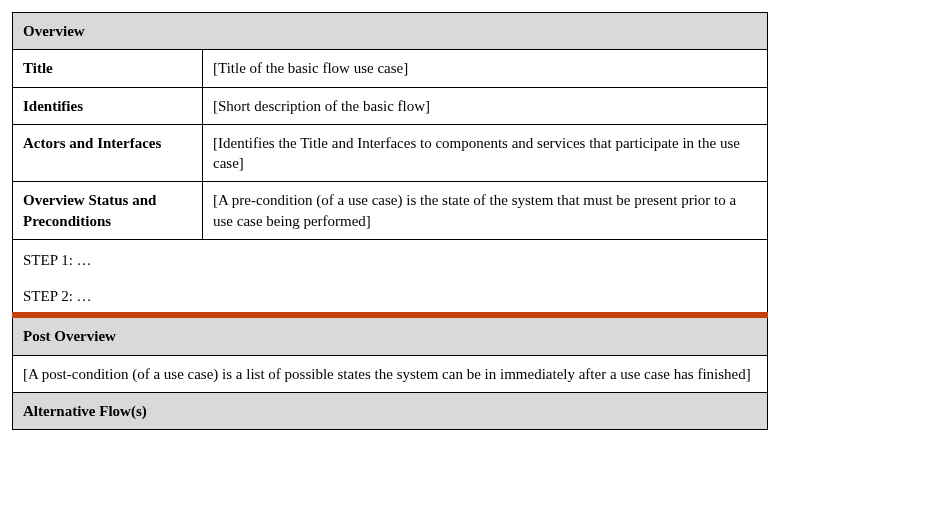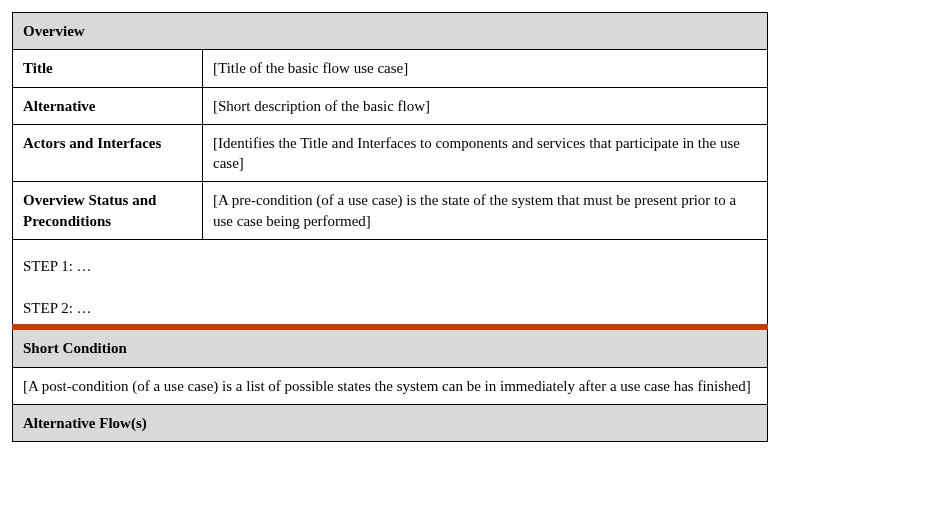"Alternative" td.label-cell { text: Alternative -> Identifies }
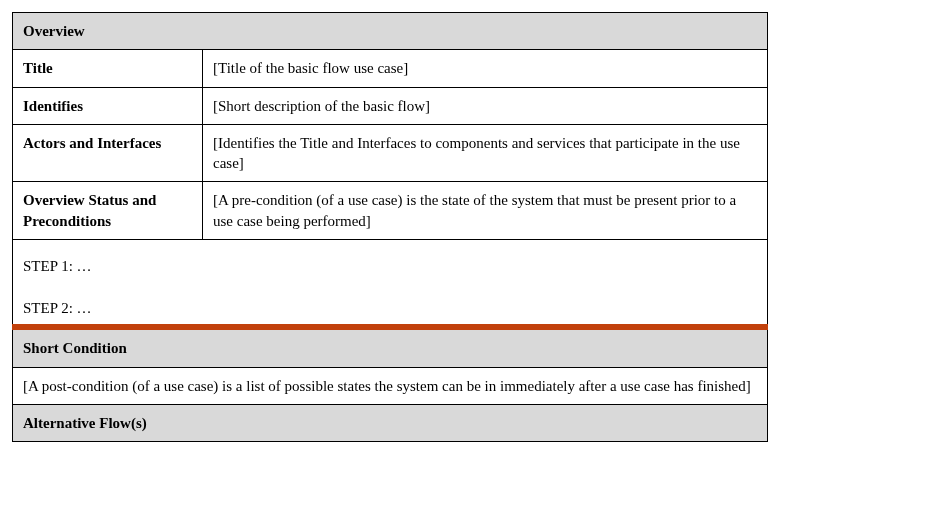"STEP 1: …" td.step-cell { padding-top: 16px -> 10px }
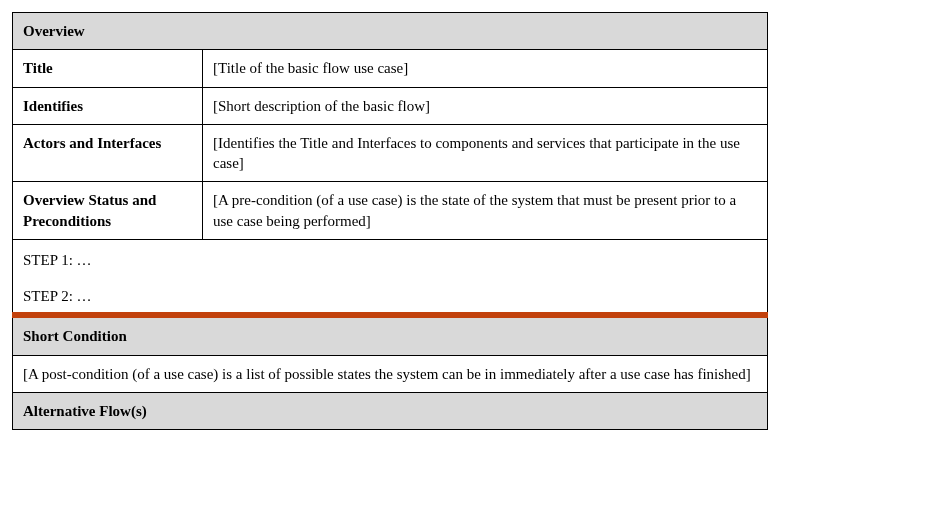"Short Condition" td.section-header { text: Short Condition -> Post Overview }
